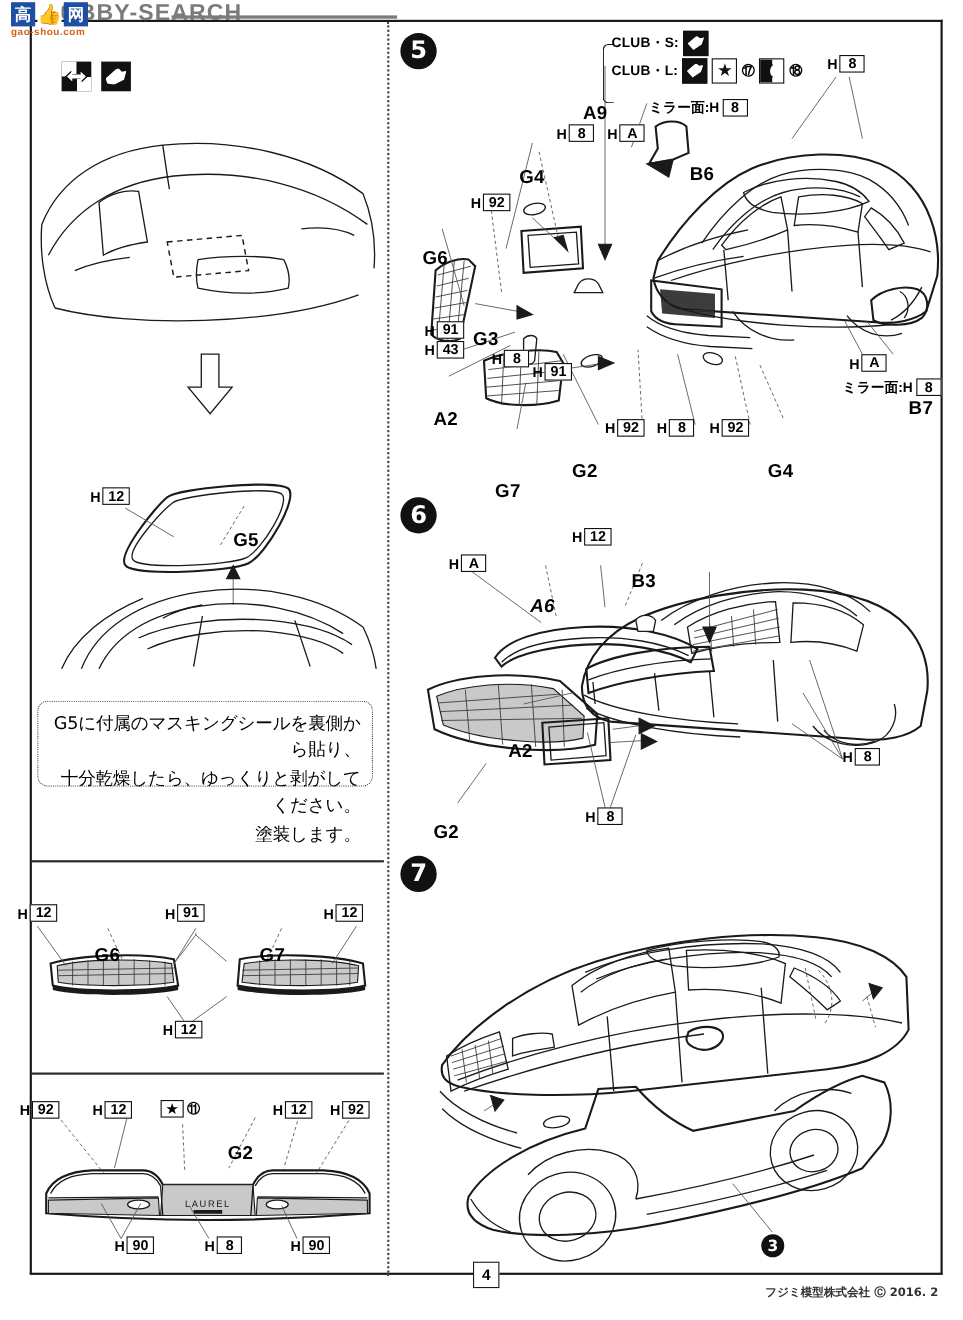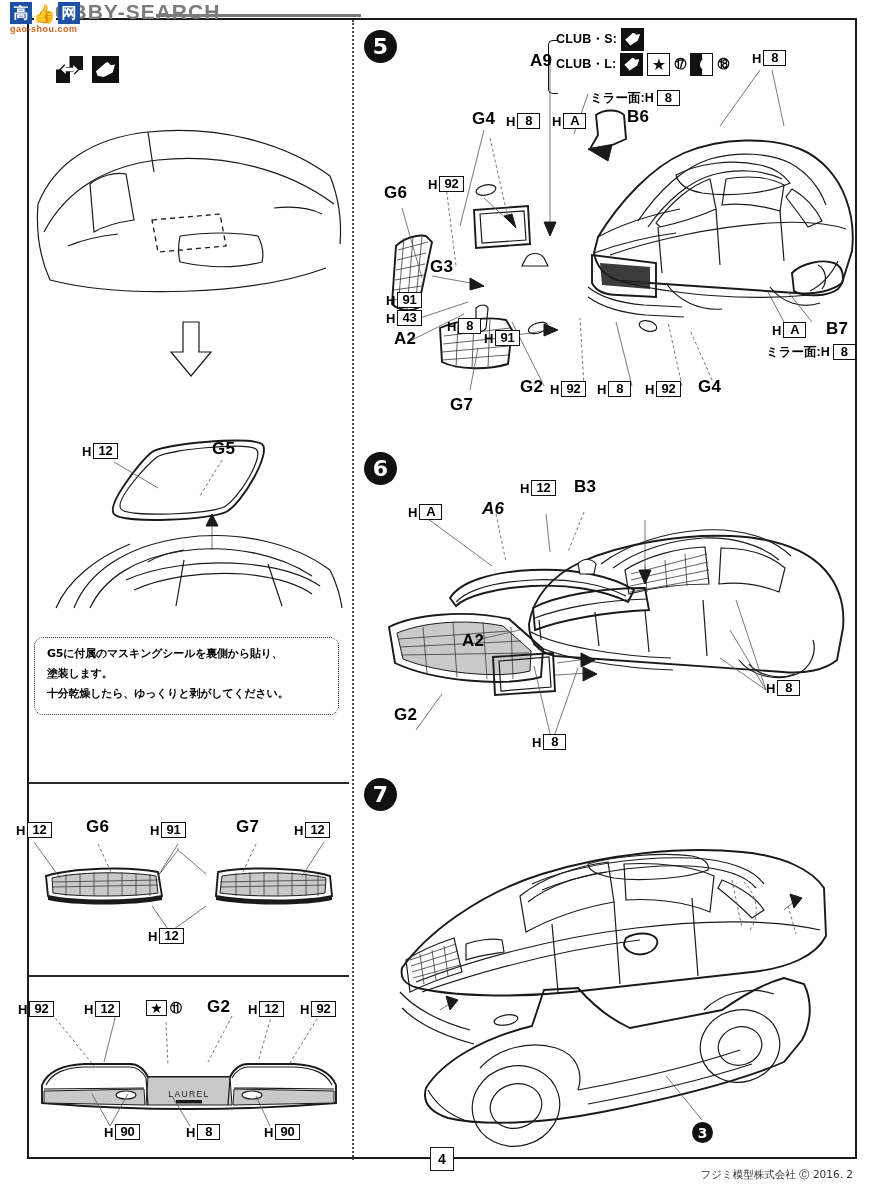"A9" .part { margin-top: none -> 42px }
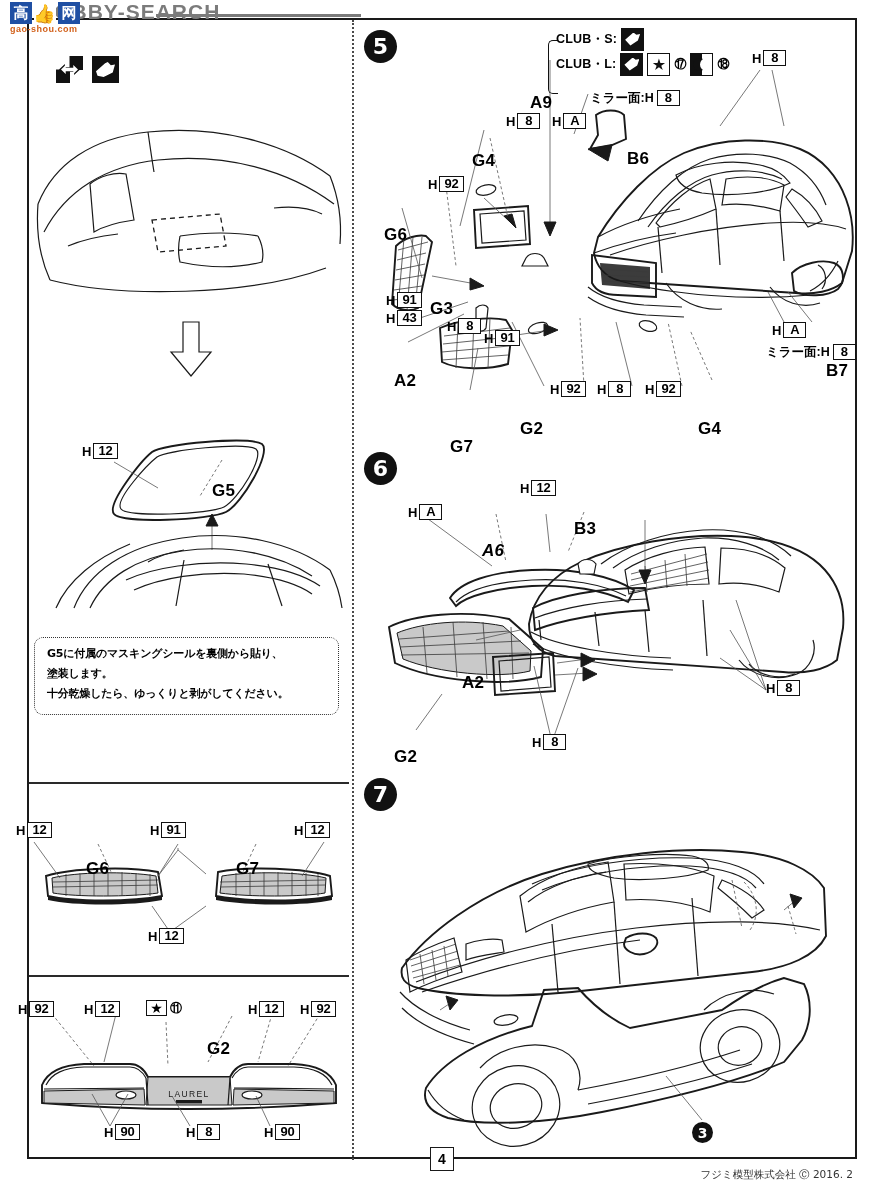"G5に付属のマスキングシールを裏側から貼り、" .note p { font-size: 11px -> 16px; font-weight: bold -> normal; text-align: none -> right }
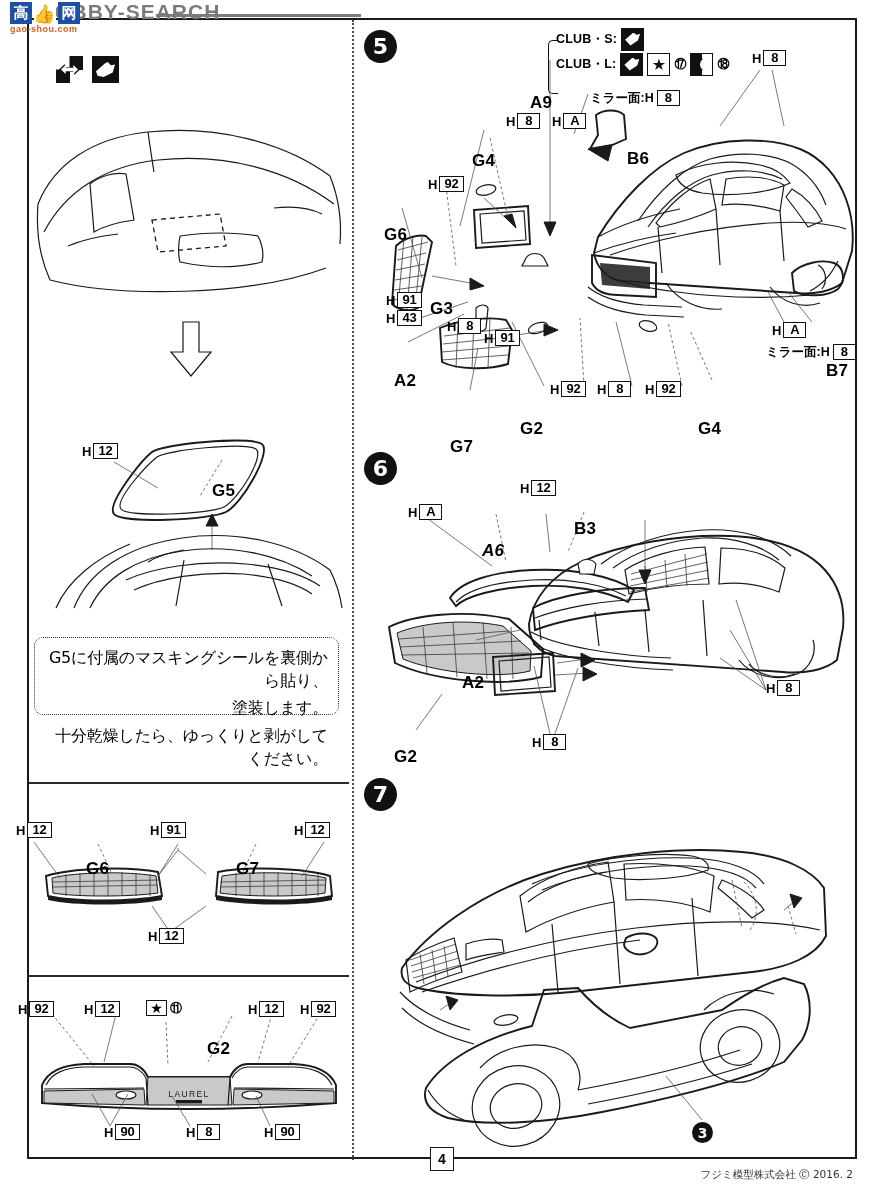"塗装します。" p { order: before "十分乾燥したら、ゆっくりと剥がしてください。" -> after "十分乾燥したら、ゆっくりと剥がしてください。" }
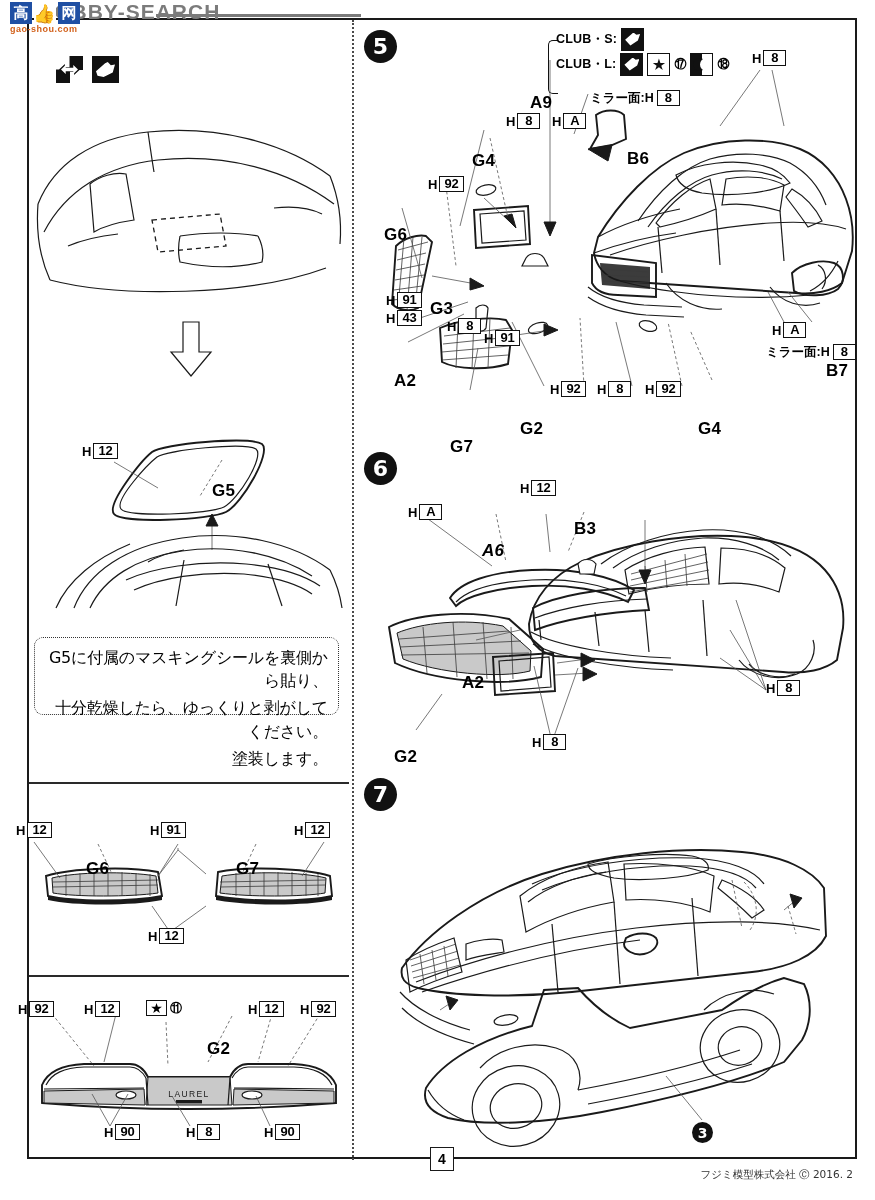"フジミ模型株式会社 Ⓒ 2016. 2" .copy { font-weight: none -> bold }
